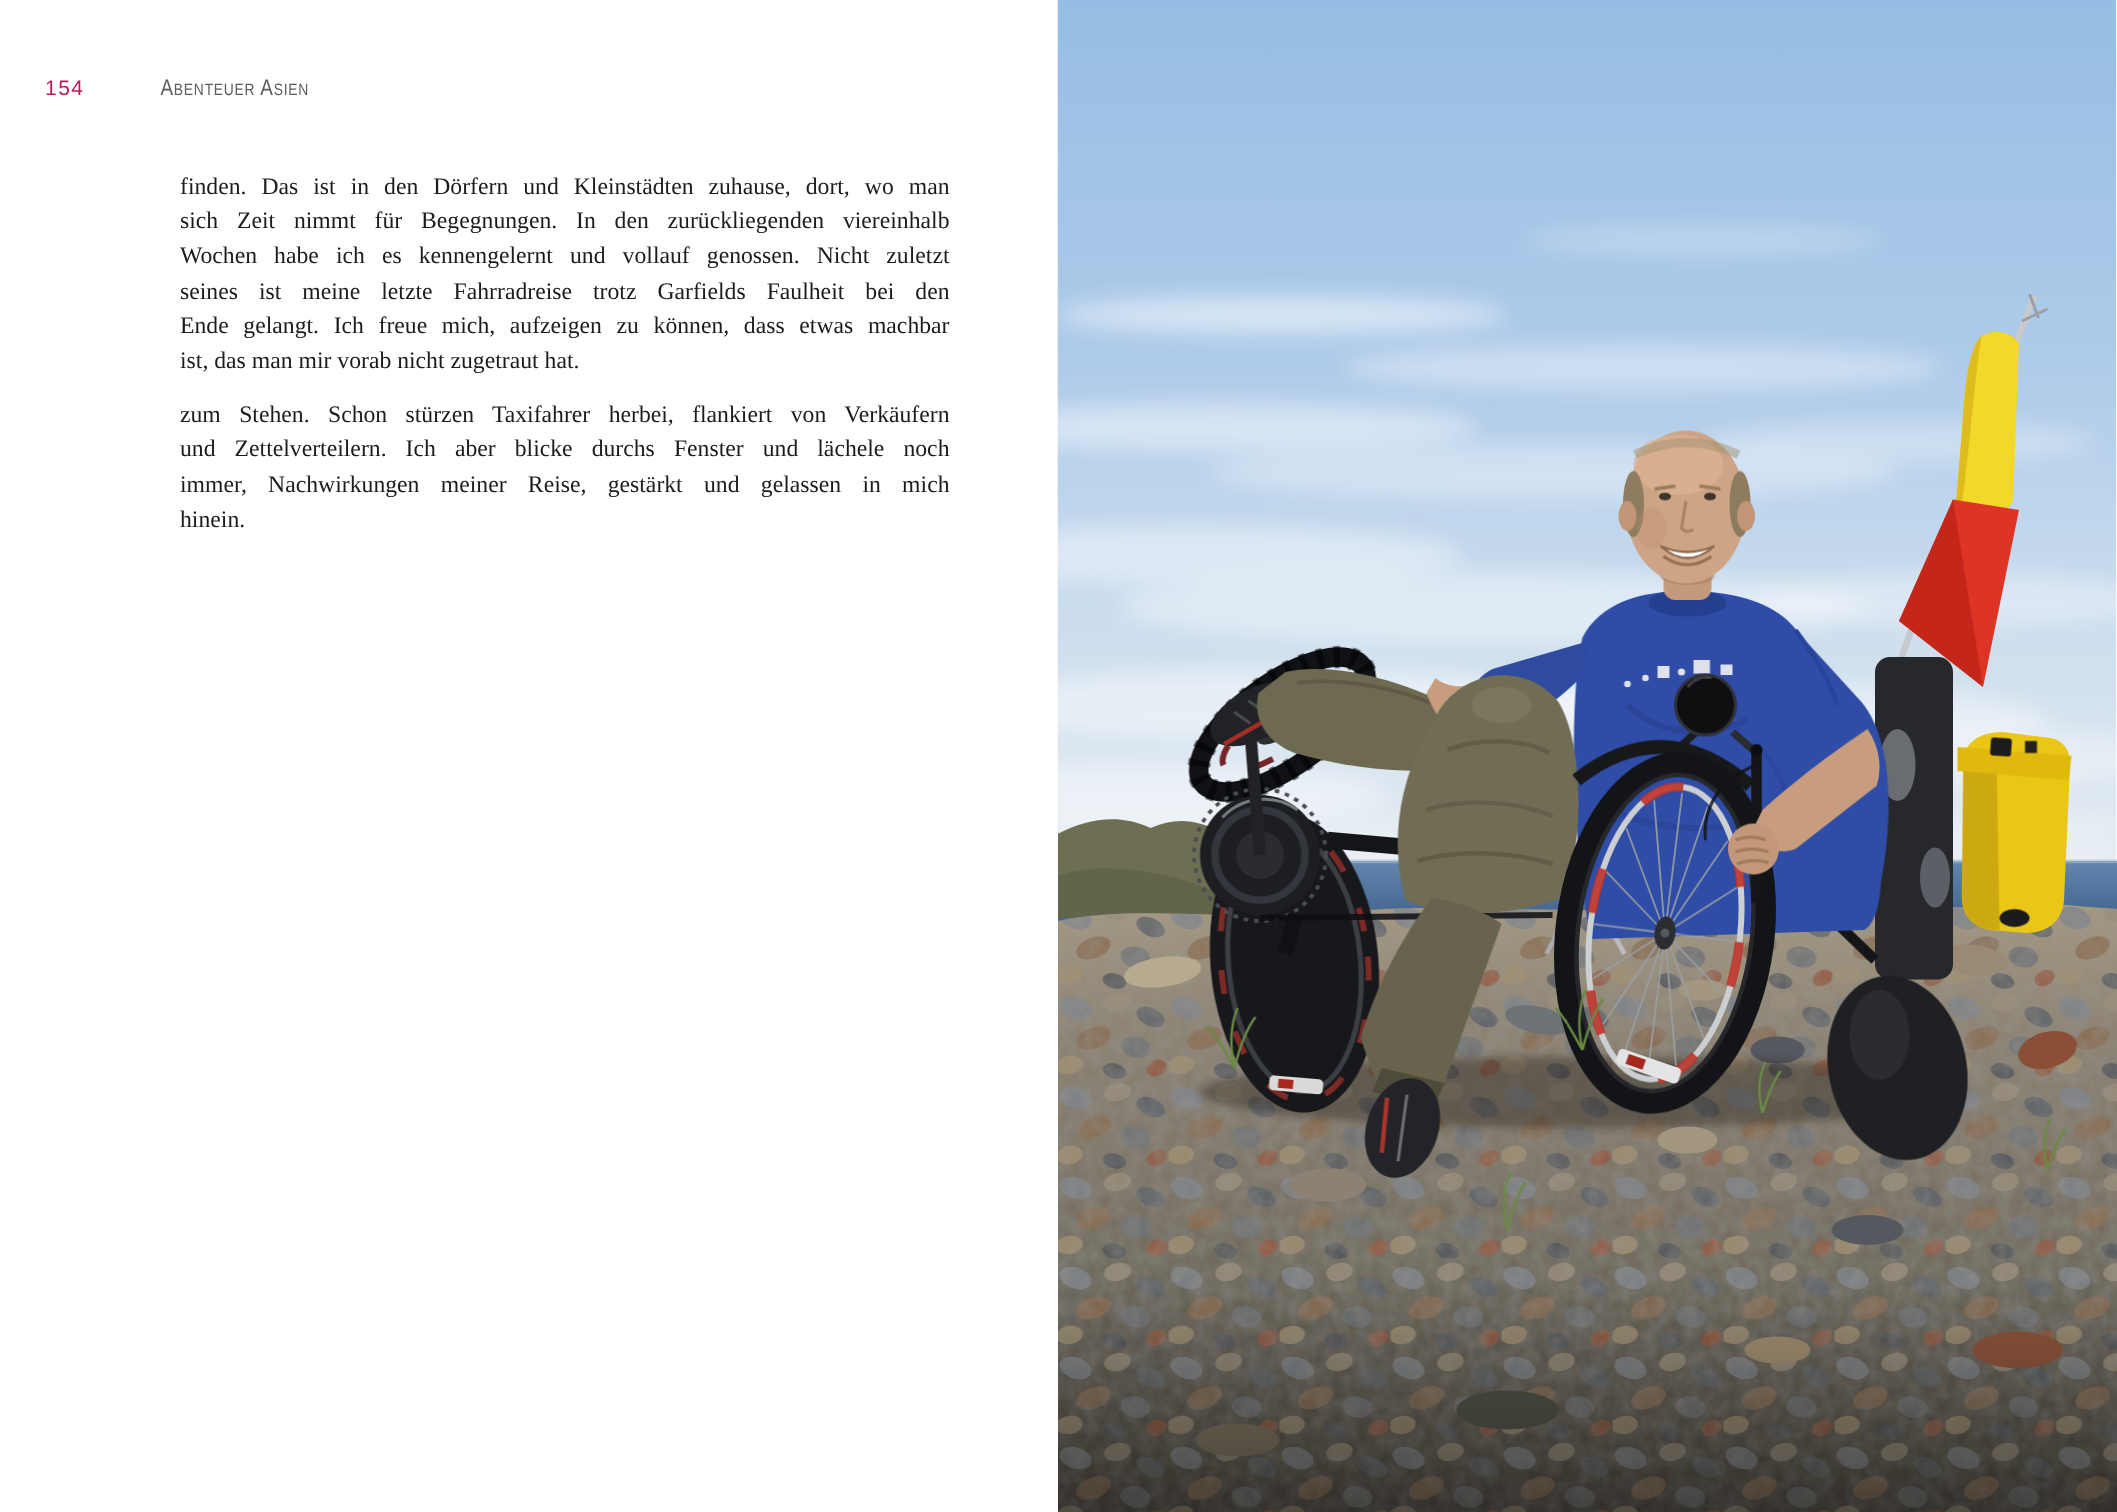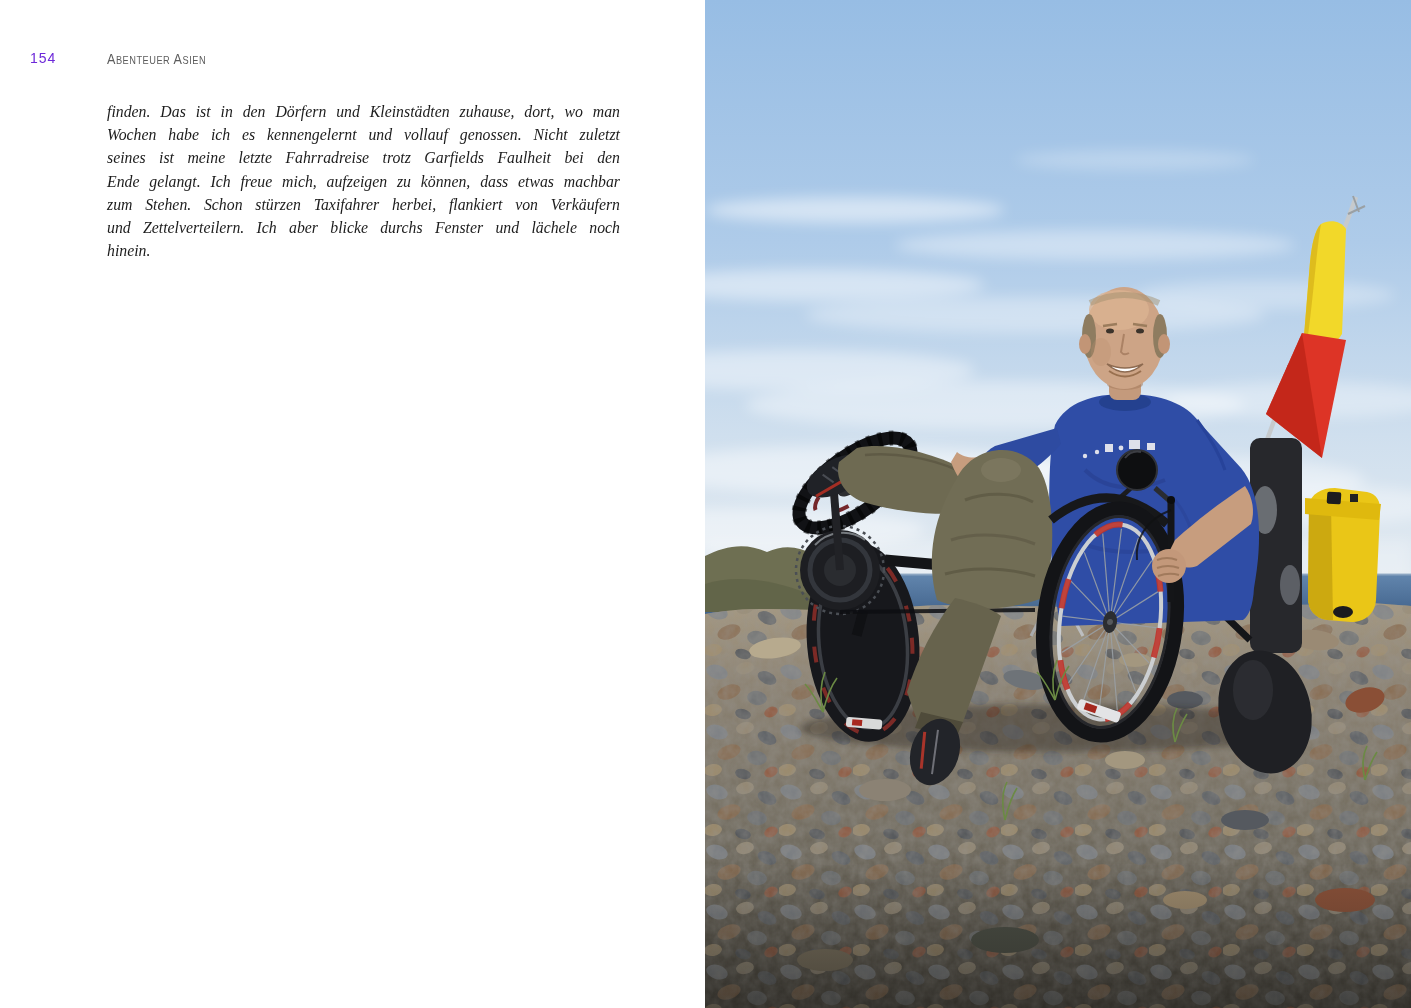"154" .pagenum { color: #6d28d9 -> #be185d }
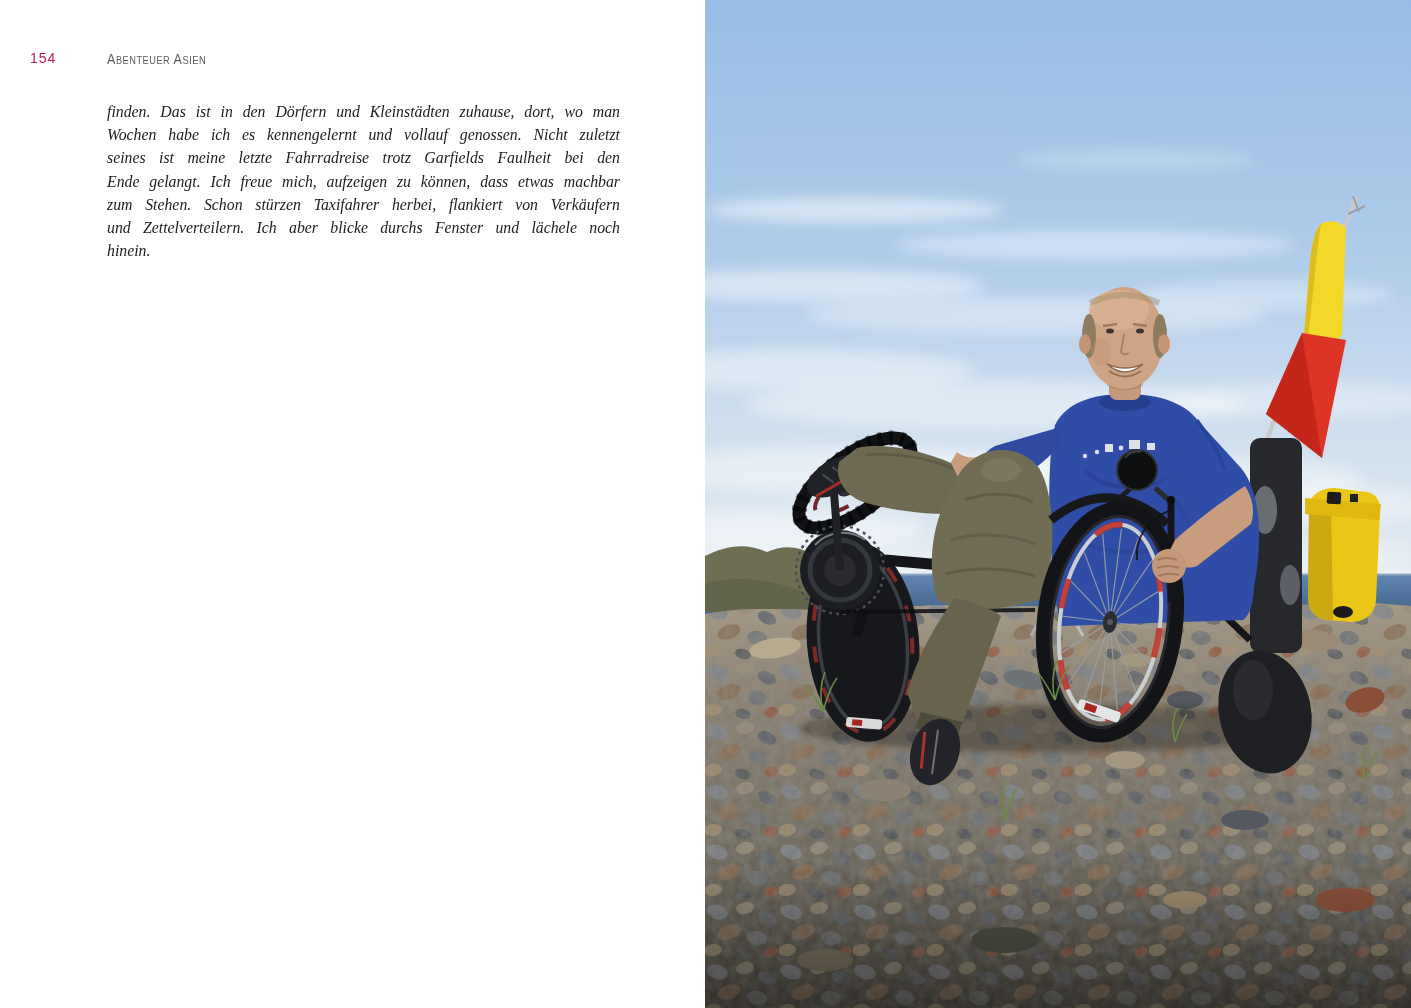"finden. Das ist in den" .para { font-style: italic -> none; margin: 0 -> 13px }
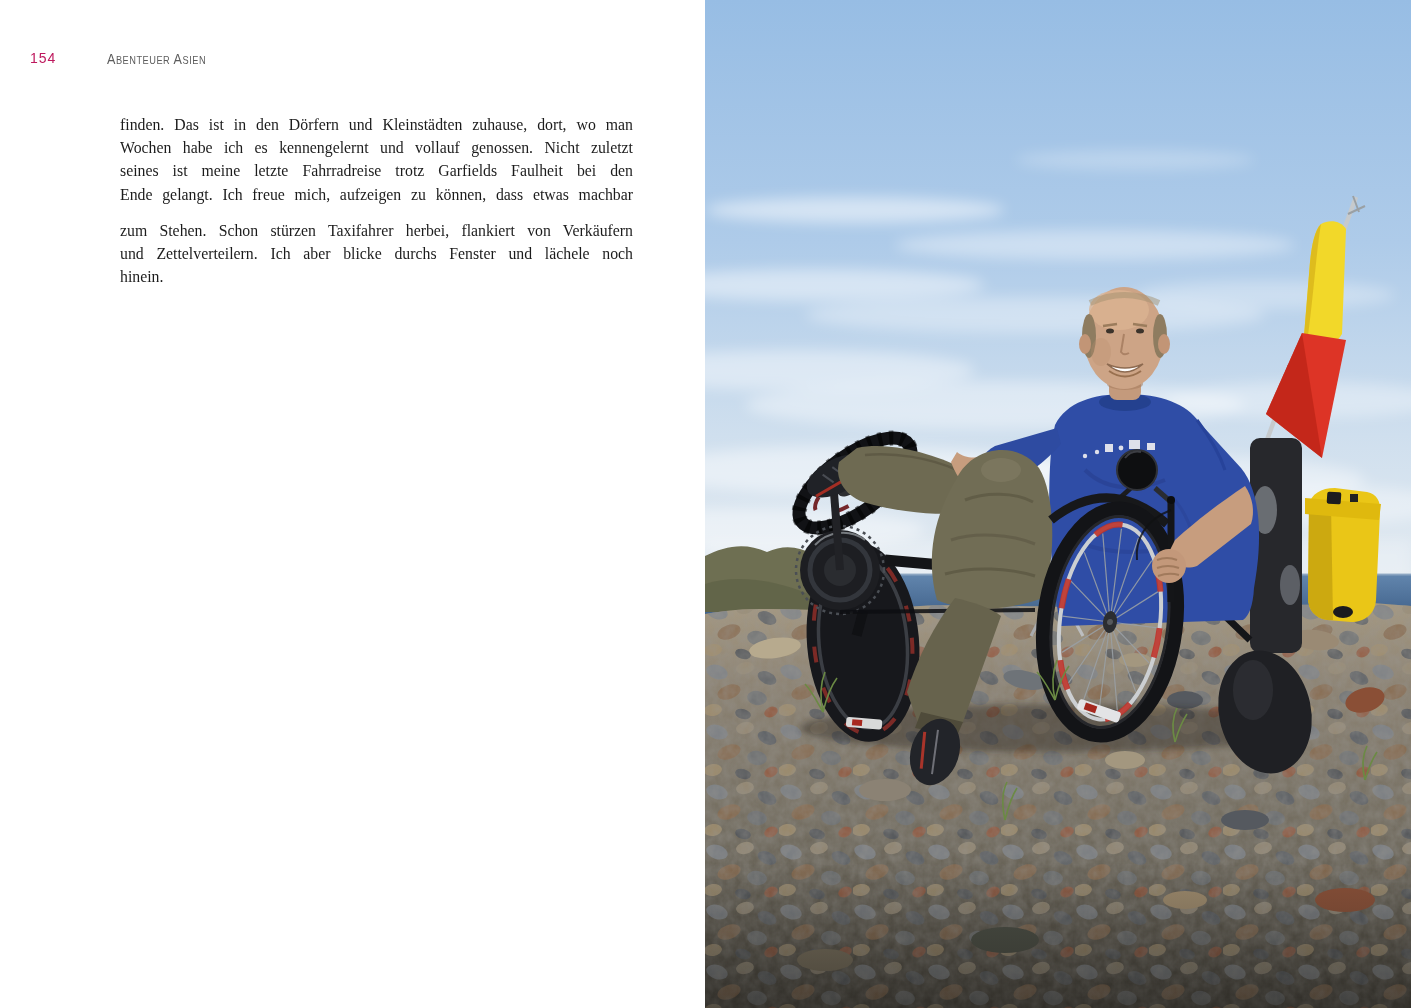"sich Zeit nimmt für Begegnungen." span.line { html: none -> <span>sich Zeit nimmt für Begegnungen. In den zurückliegenden viereinhalb</span> }
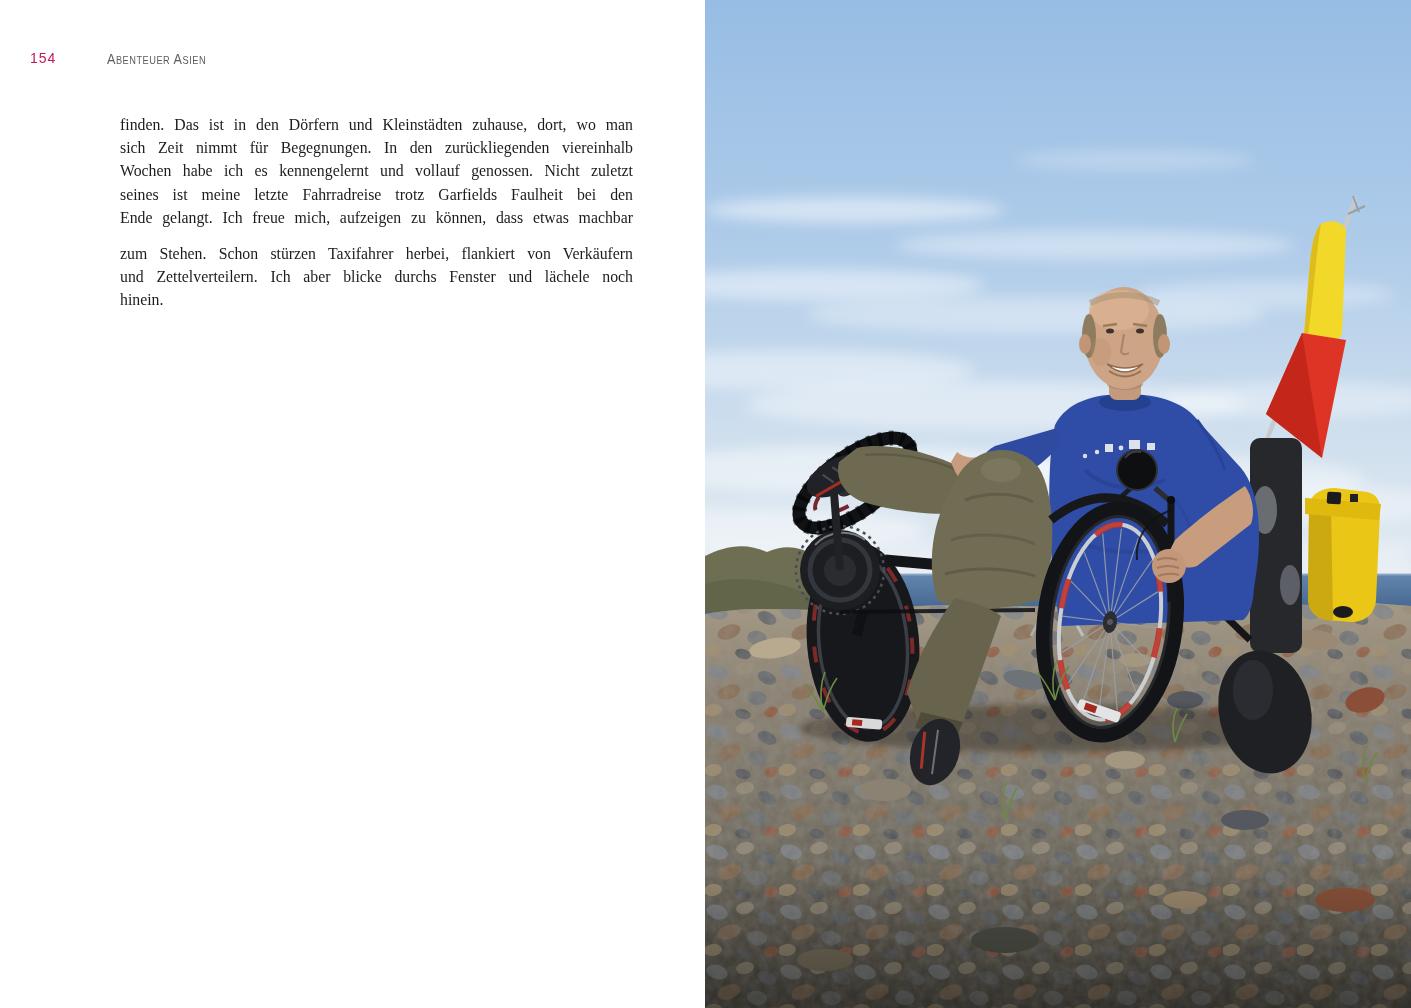"ist, das man mir vorab" span.line { html: none -> <span>ist, das man mir vorab nicht zugetraut hat.</span> }
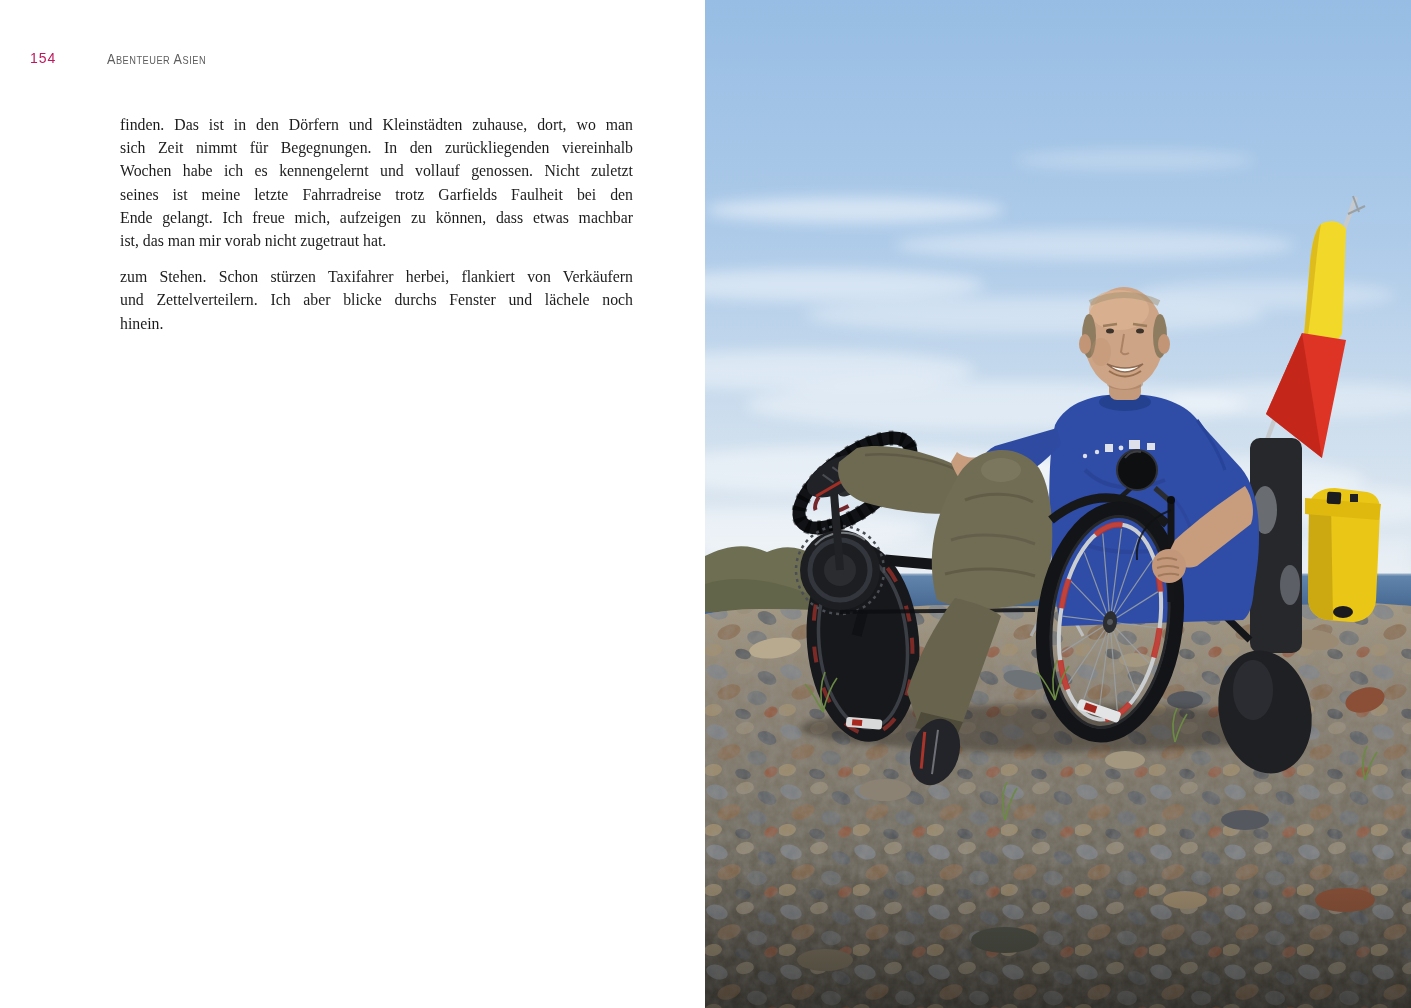"immer, Nachwirkungen meiner Reise," span.line { html: none -> <span>immer, Nachwirkungen meiner Reise, gestärkt und gelassen in mich</span> }
